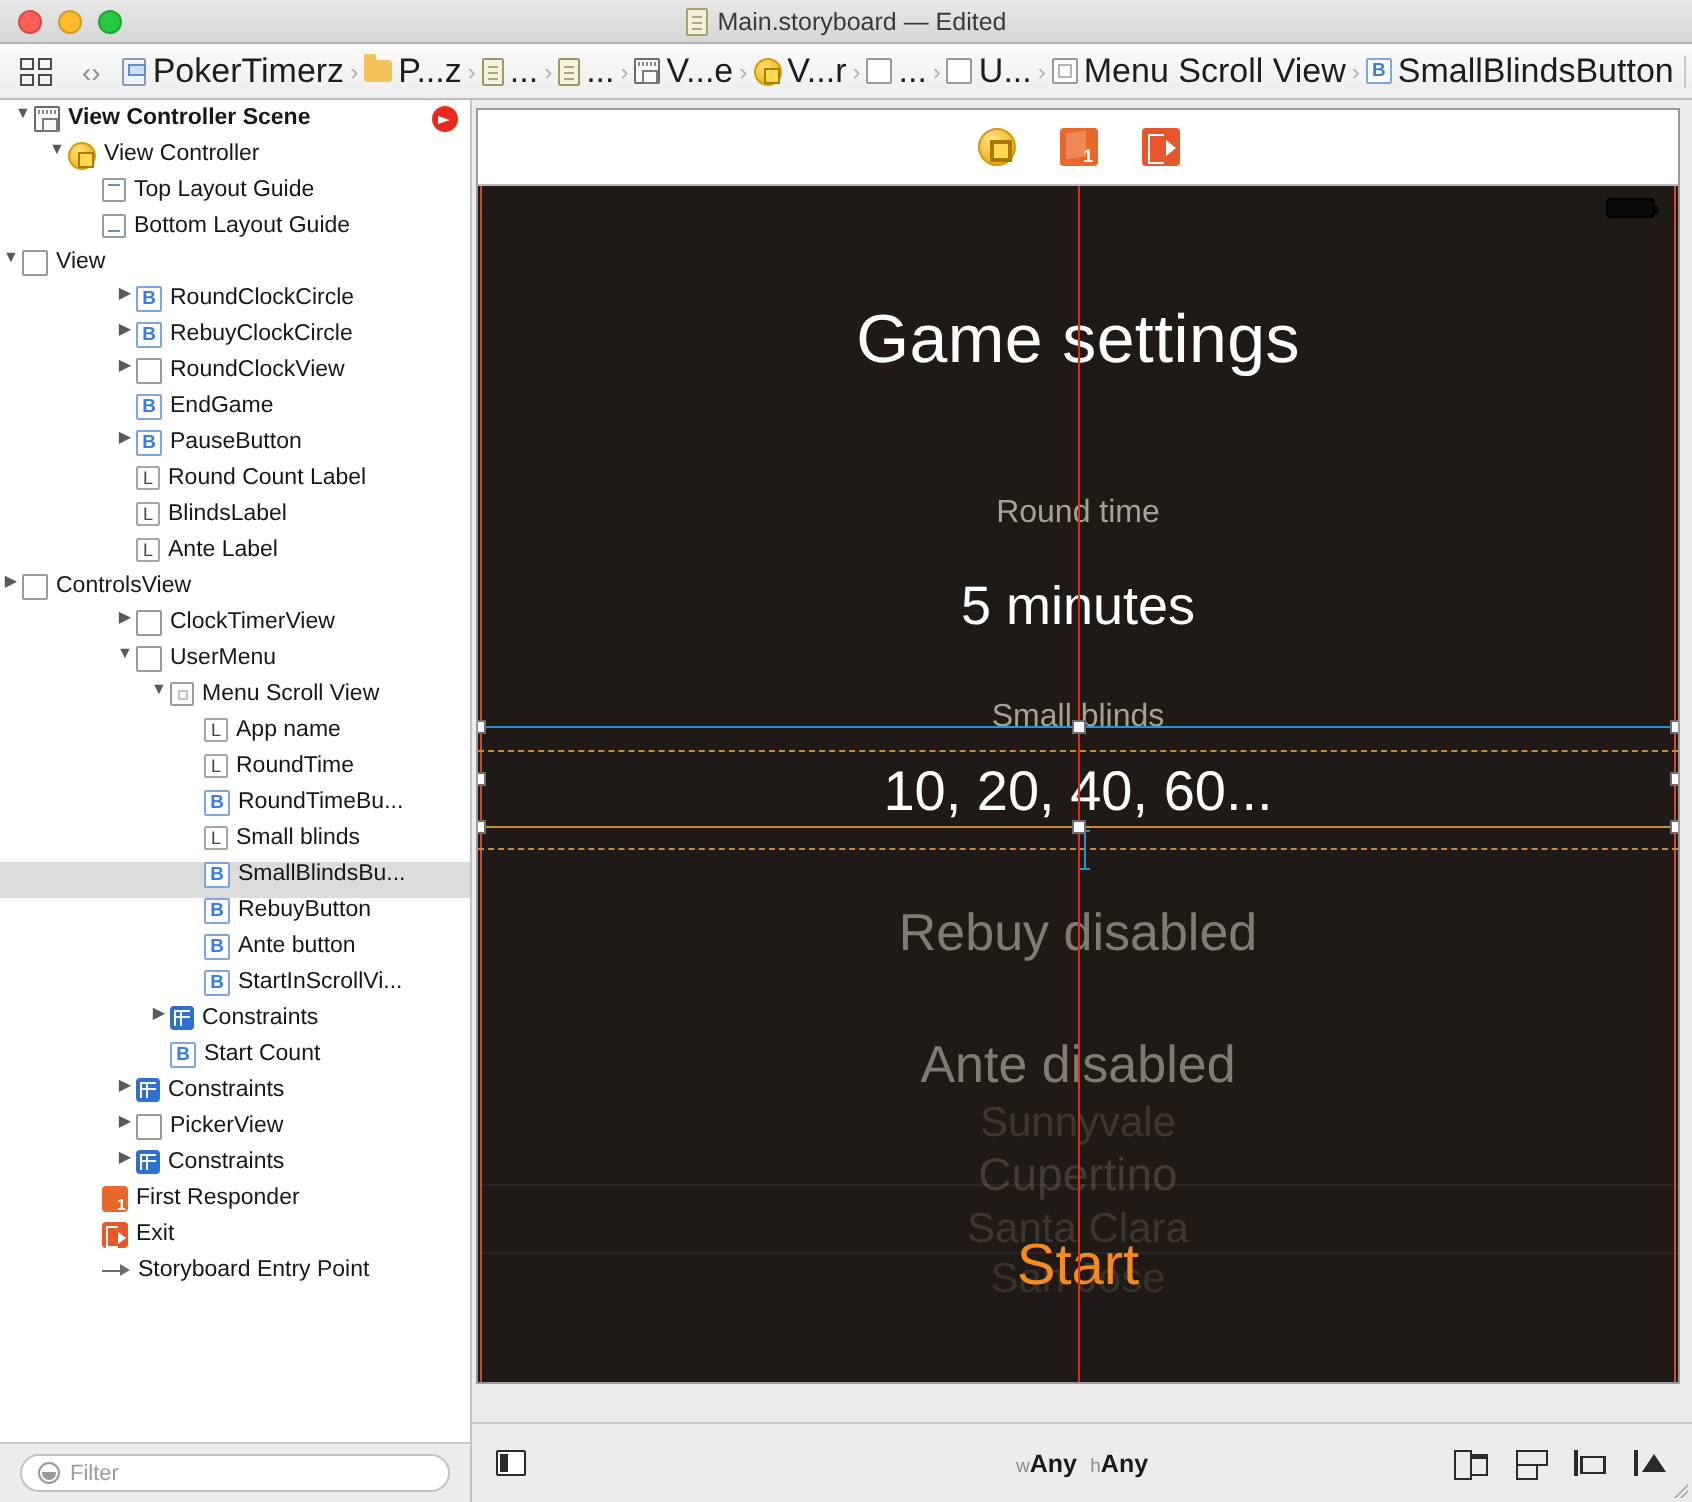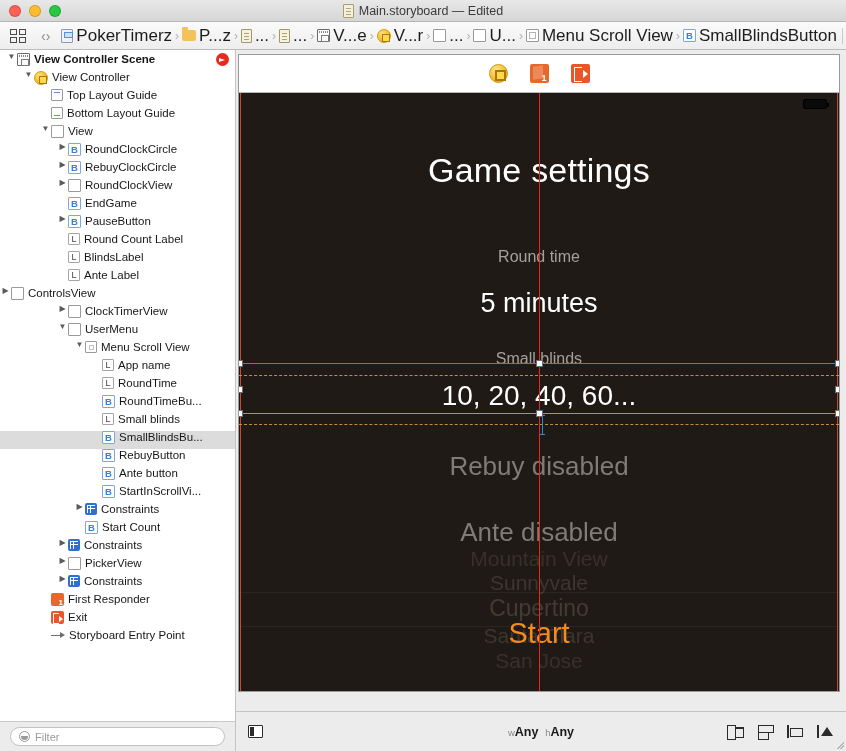"View" div.row { padding-left: 40px -> none }
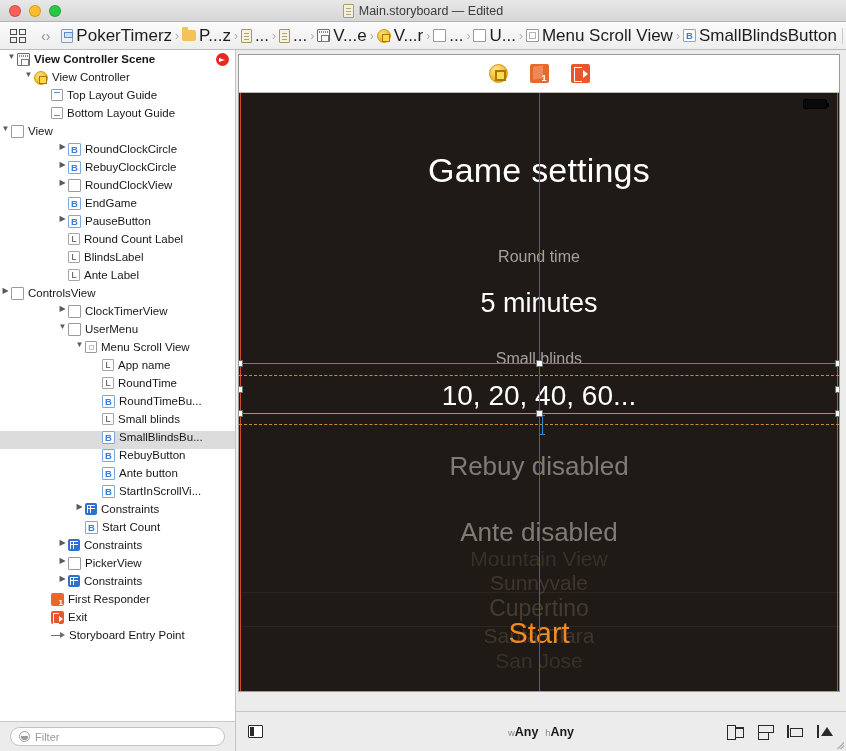"Mountain View" div.pk-row { html: <div>Mountain View</div> -> none }
